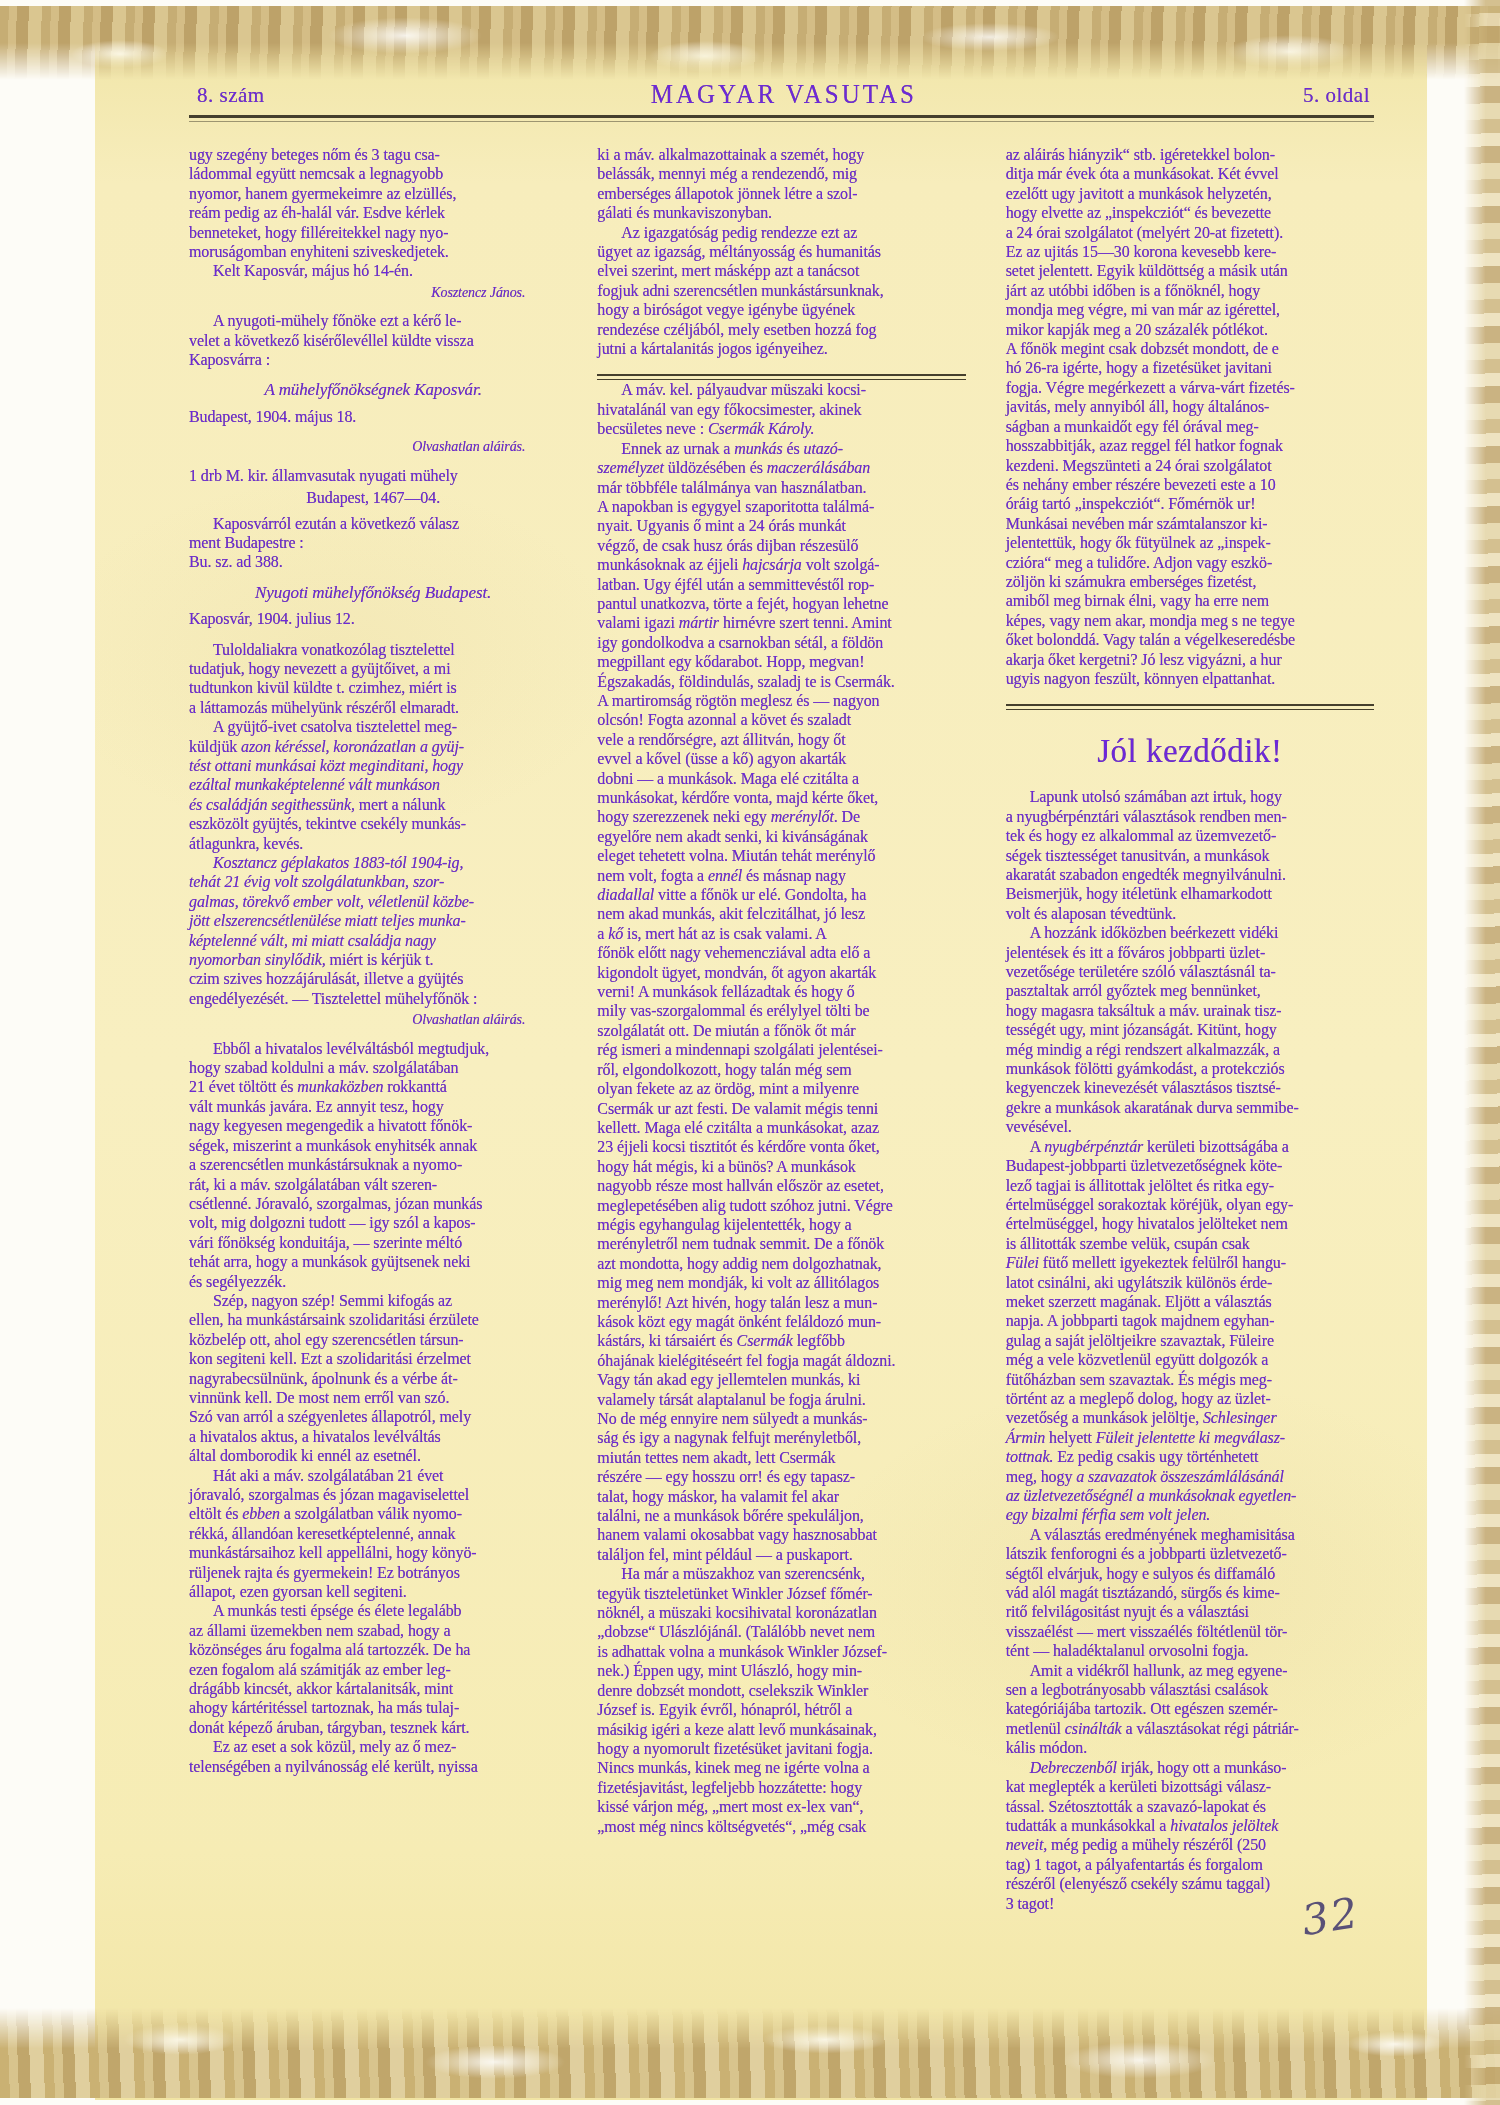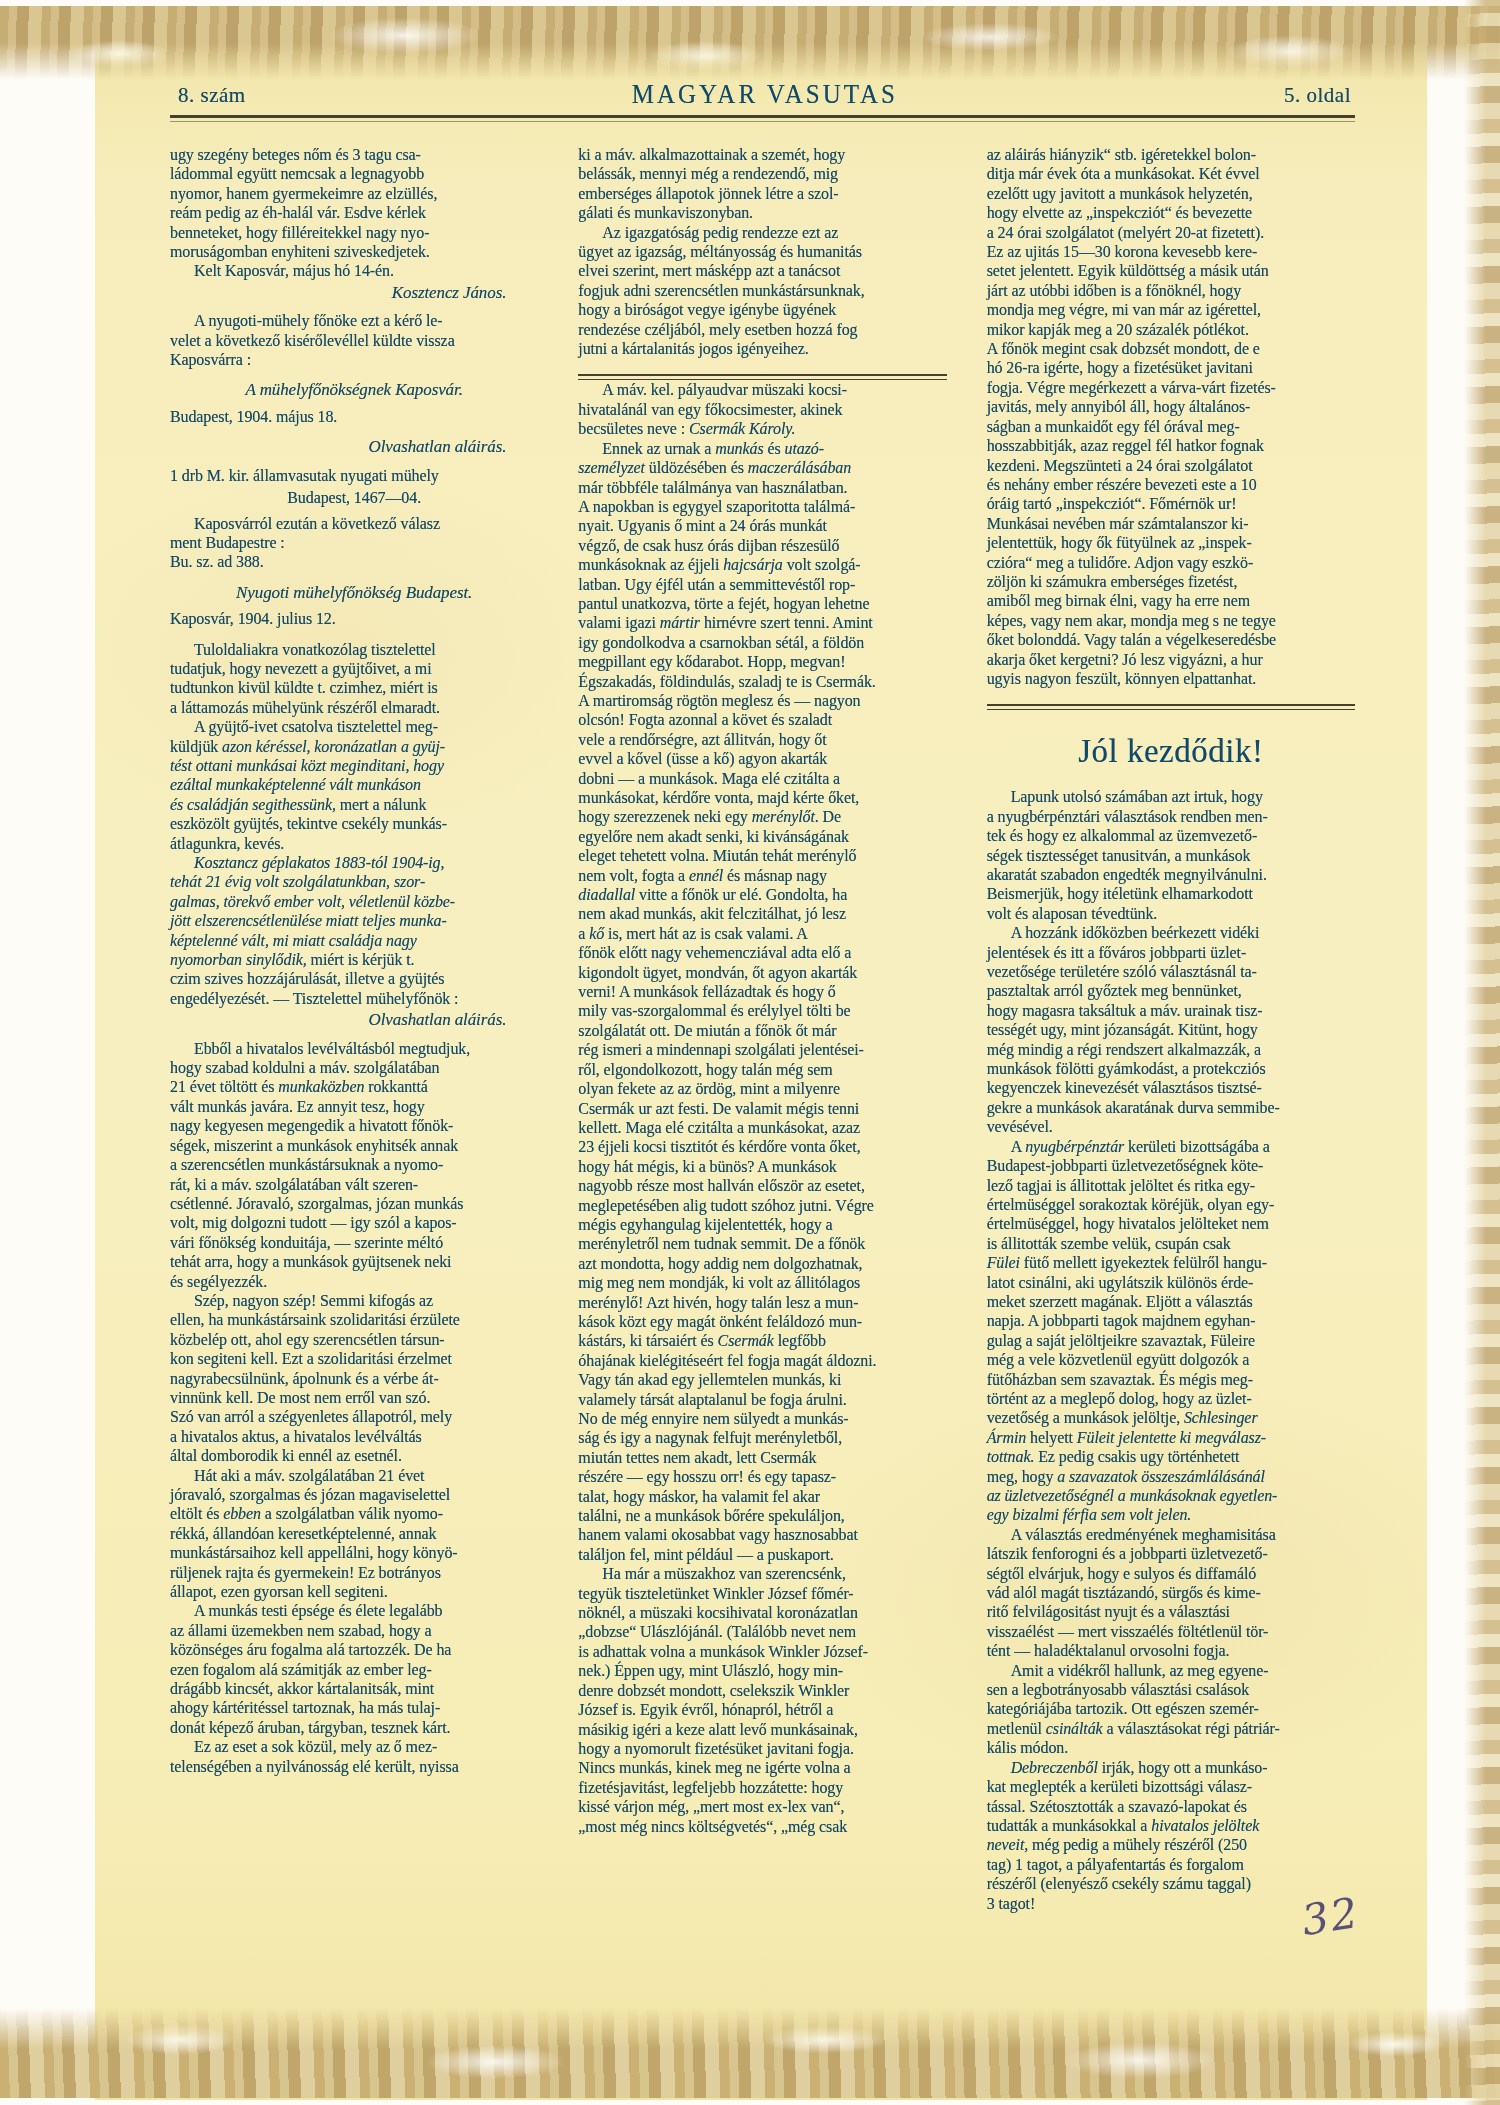"8. szám" .content { color: #0c4a6e -> #6d28d9; left: 170px -> 189px }
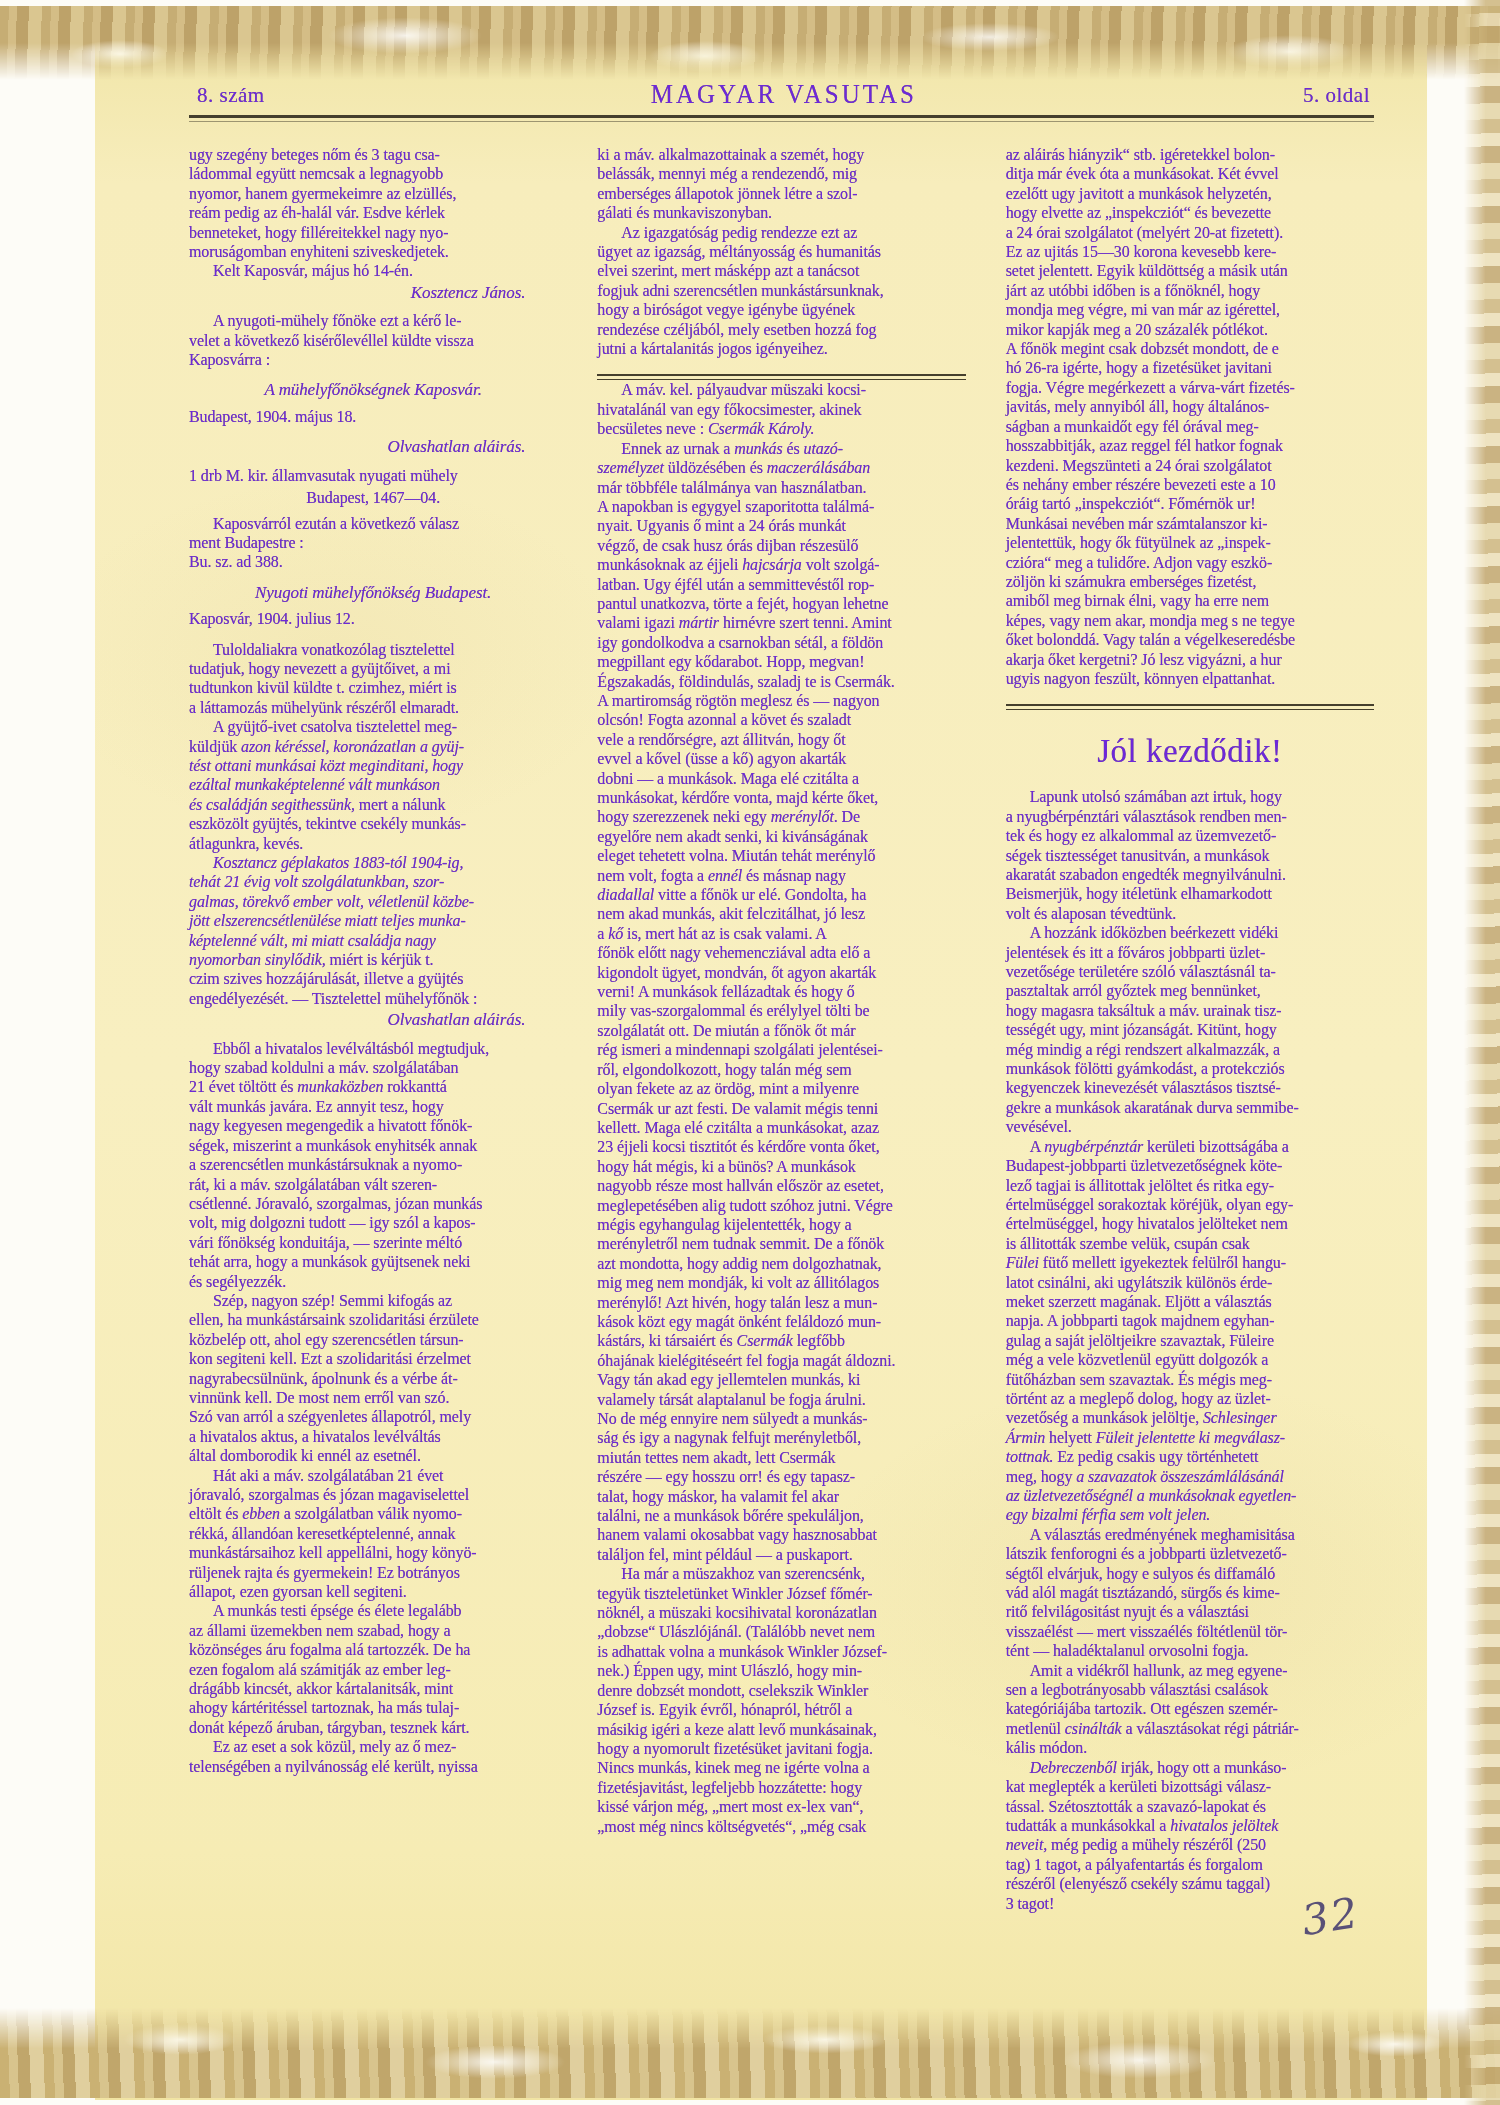"Kosztencz János." p.sig { font-size: 17px -> 14px }
